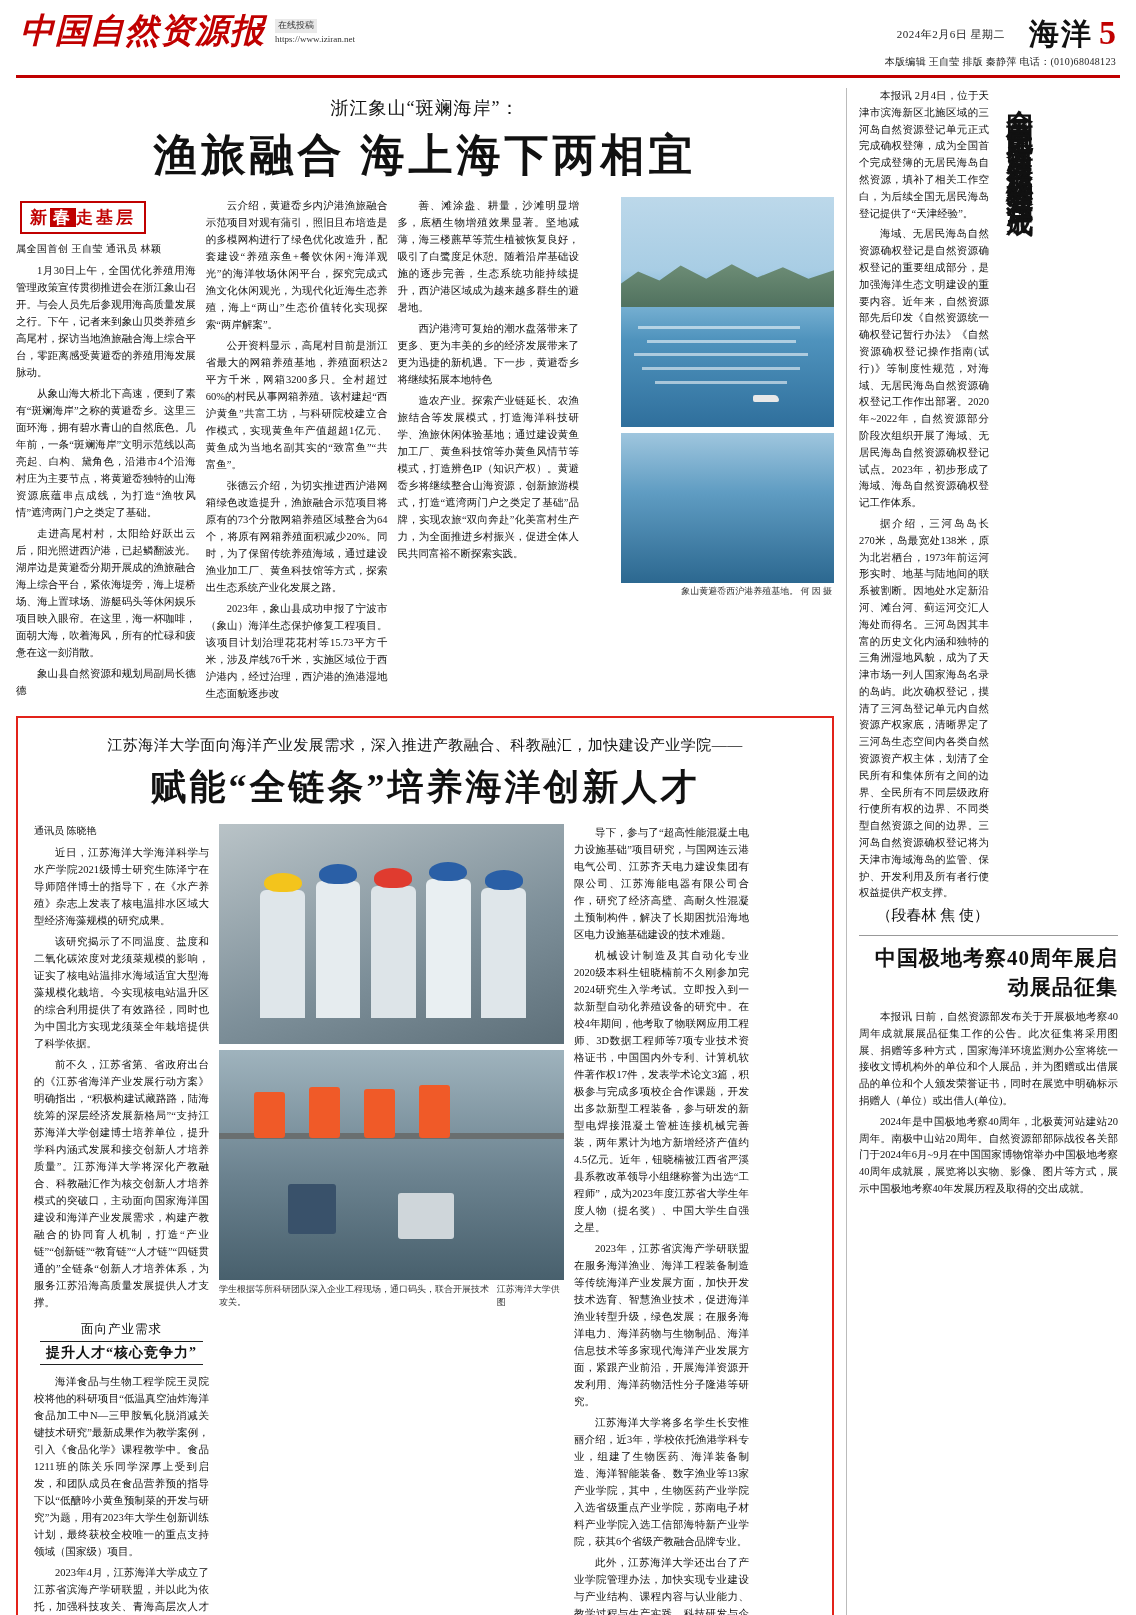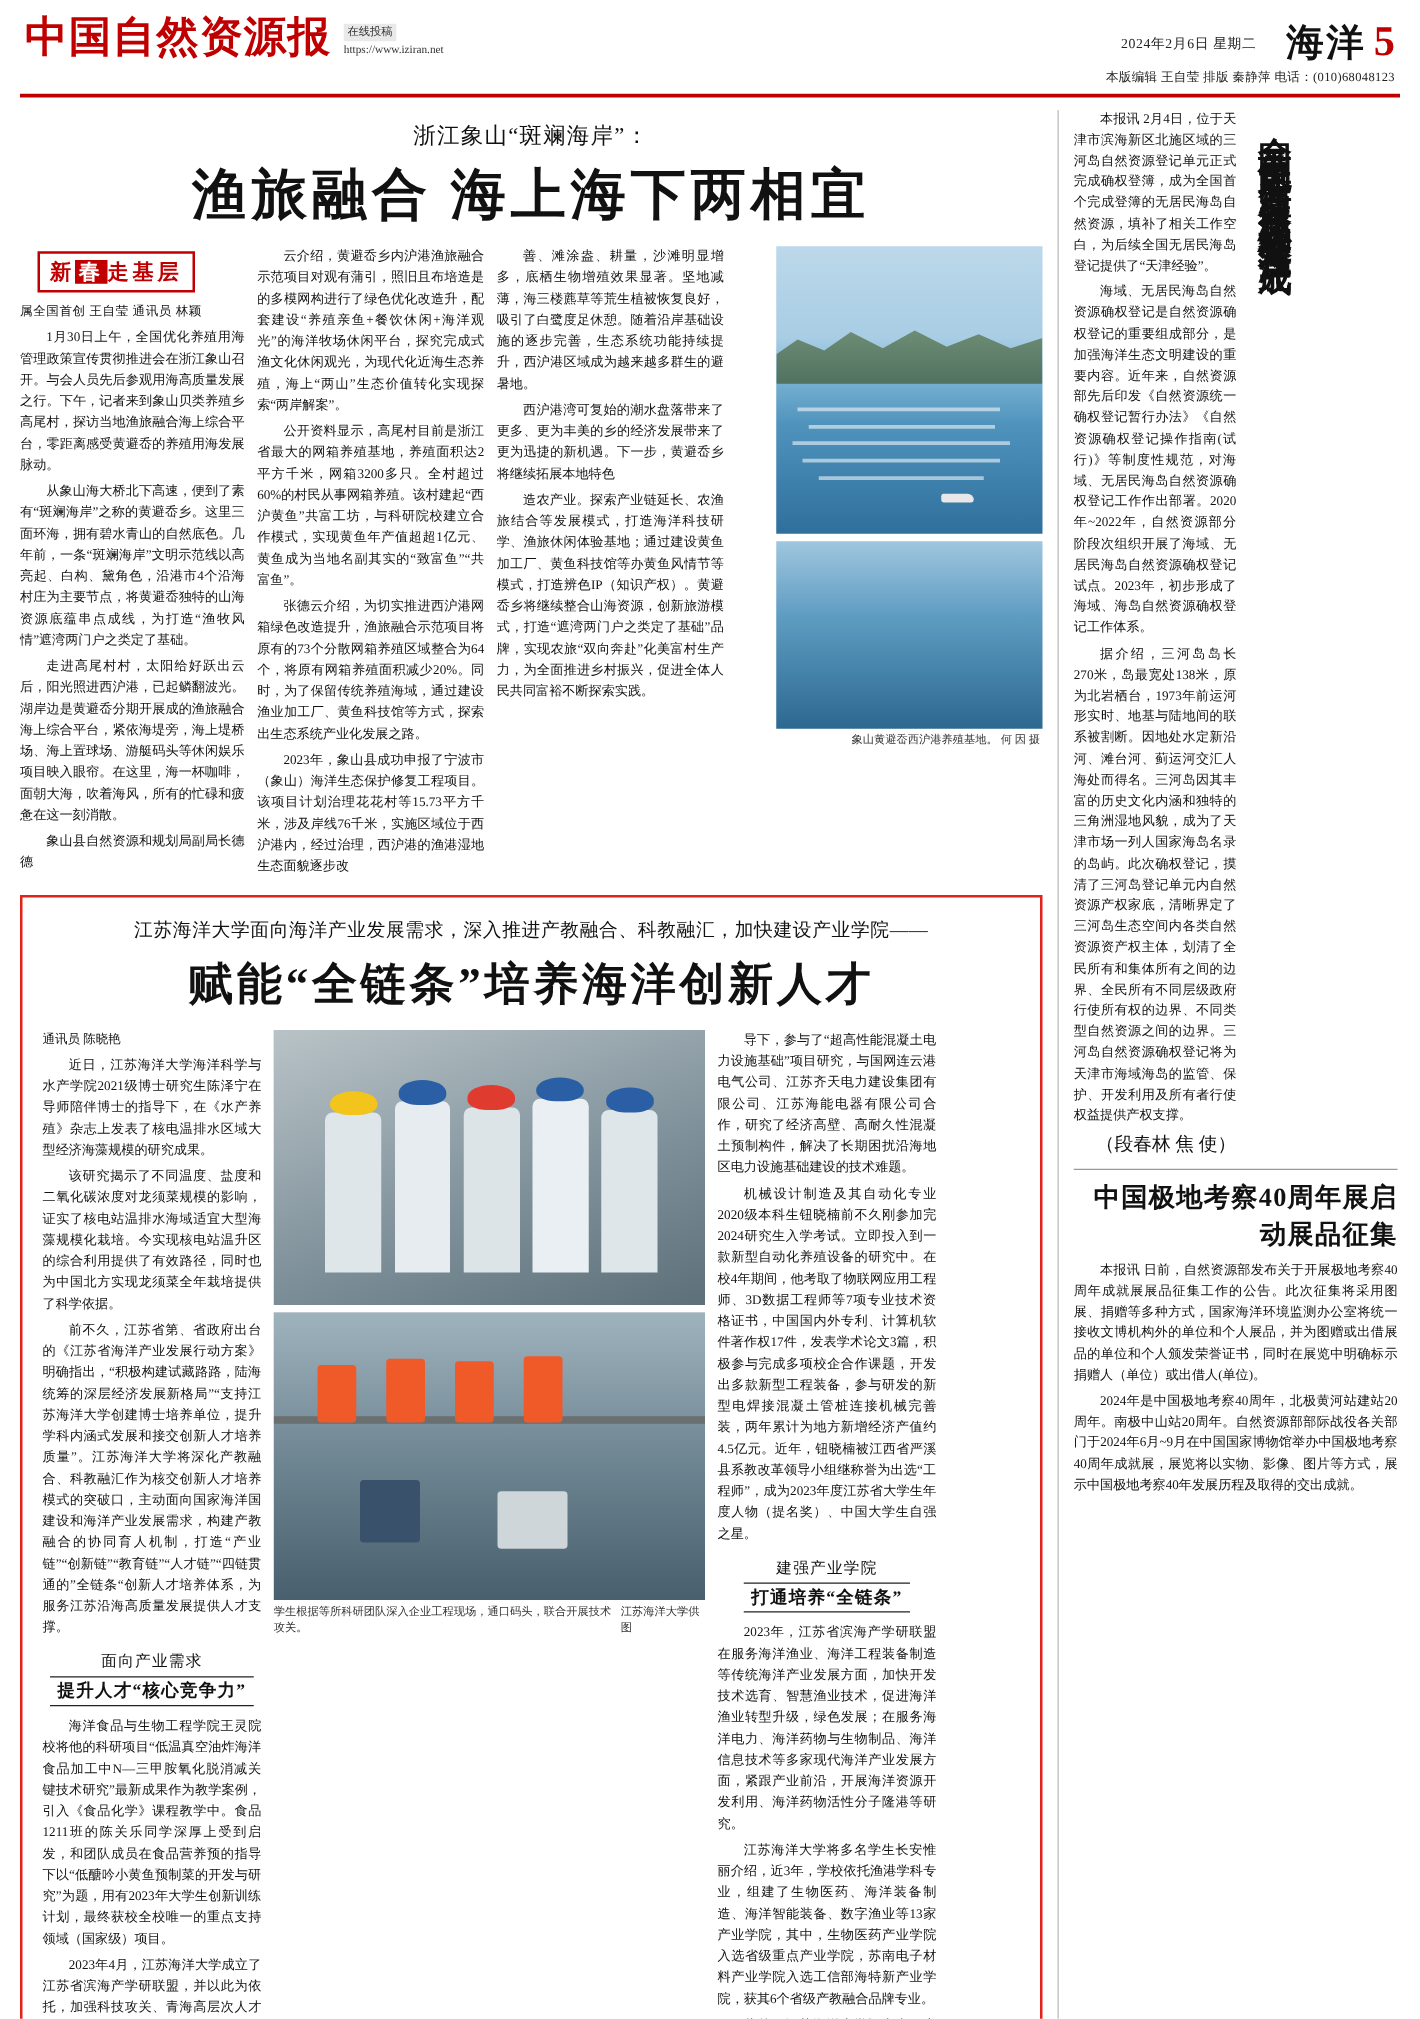"中国自然资源报" .mast-title { font-style: none -> italic }
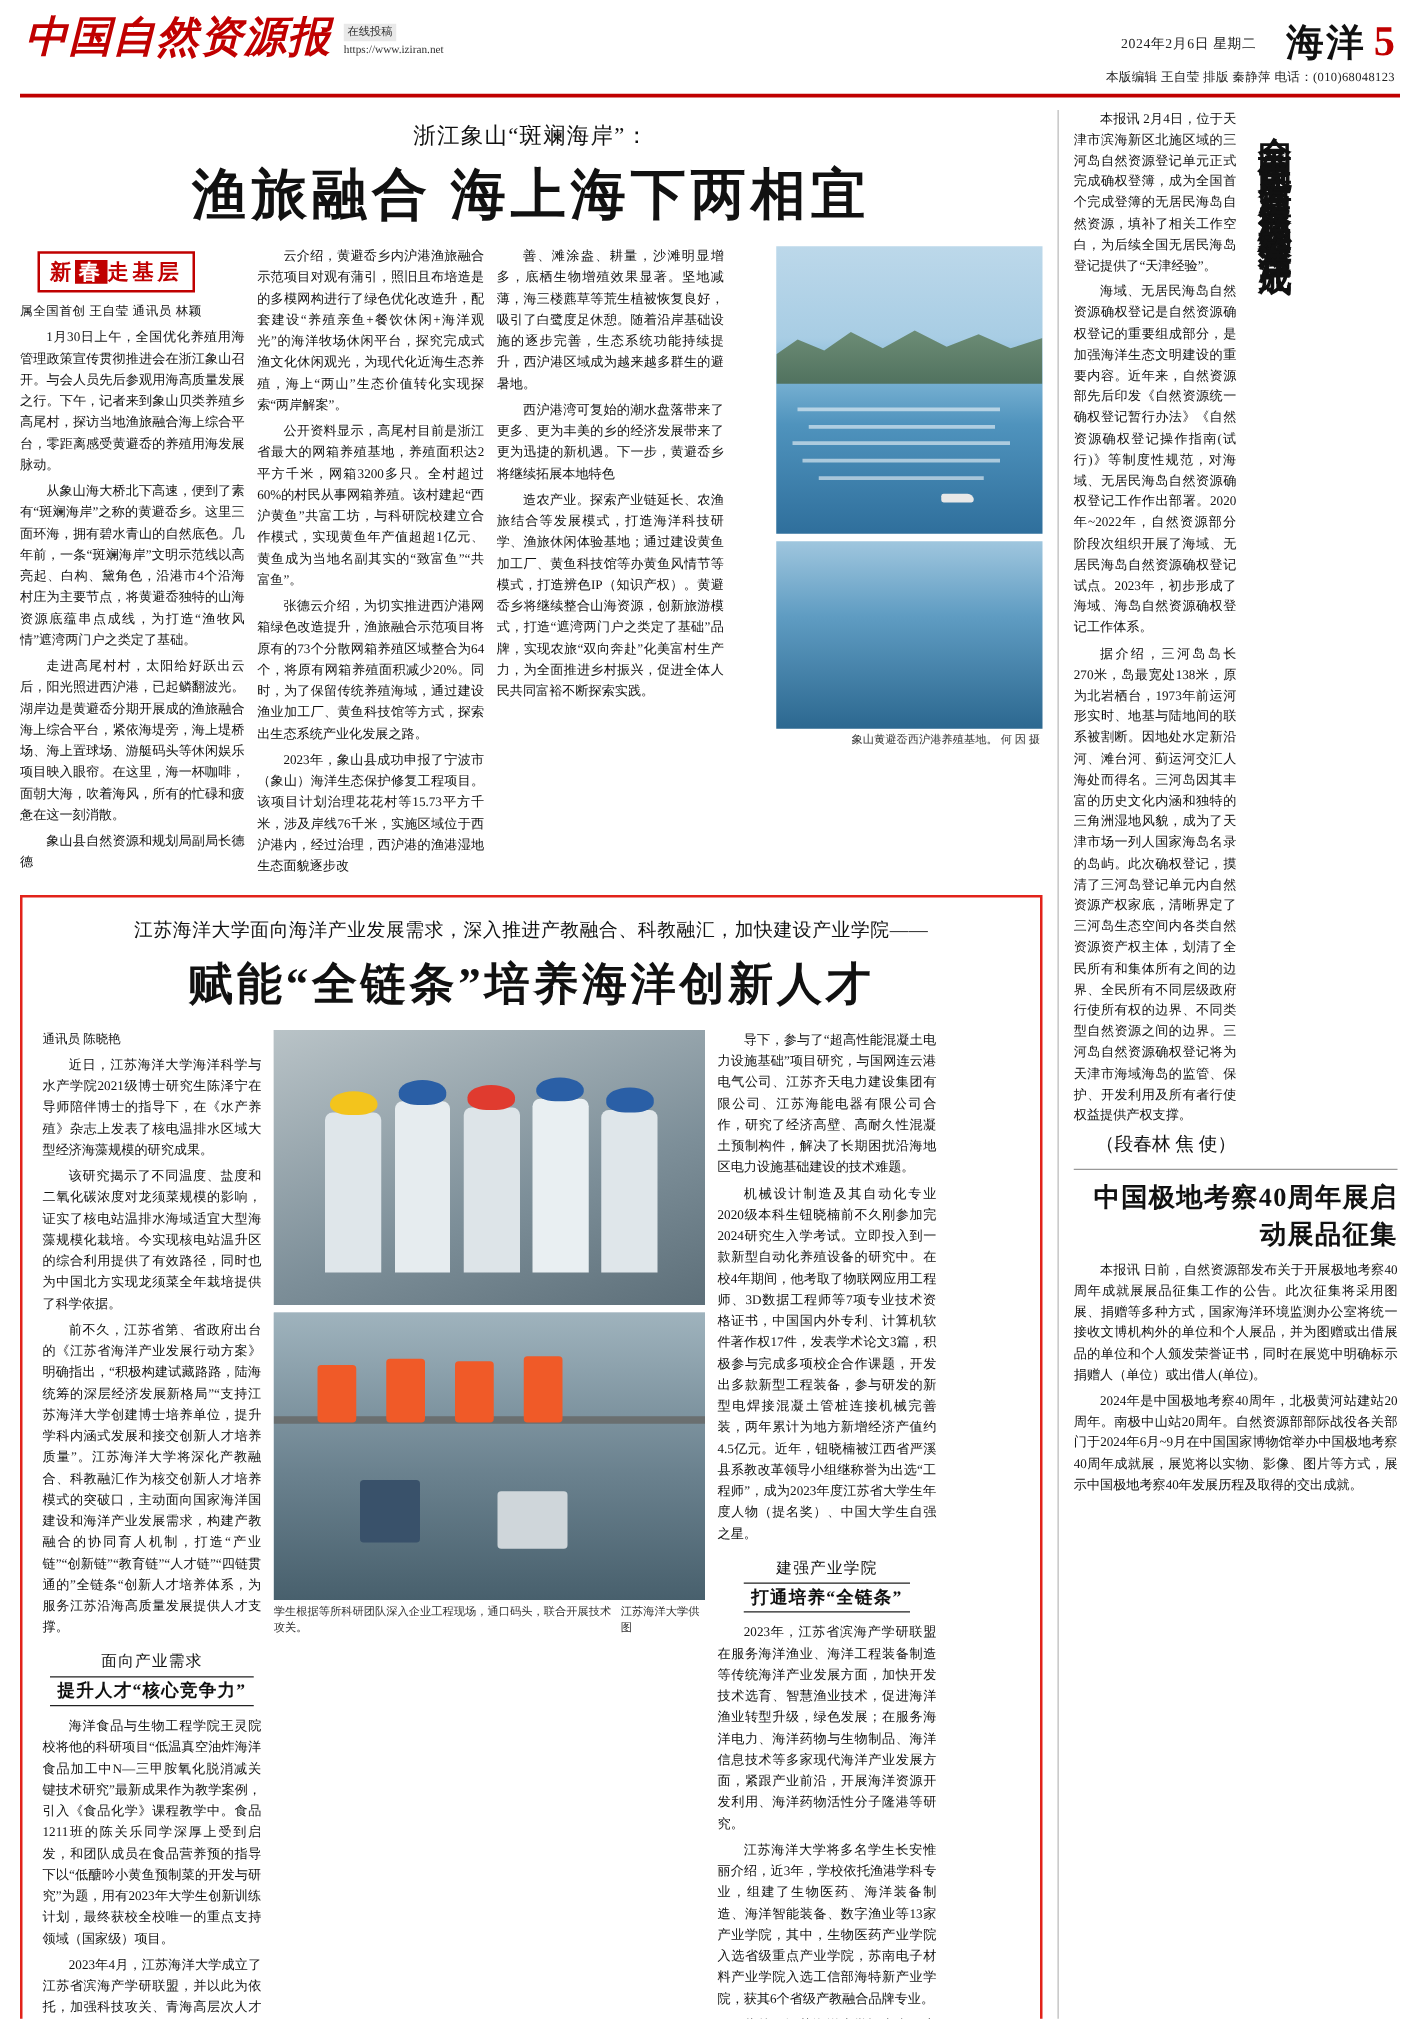"新 春 走基层" .badge-row { margin: 4px 14px 8px -> 4px 4px 8px }
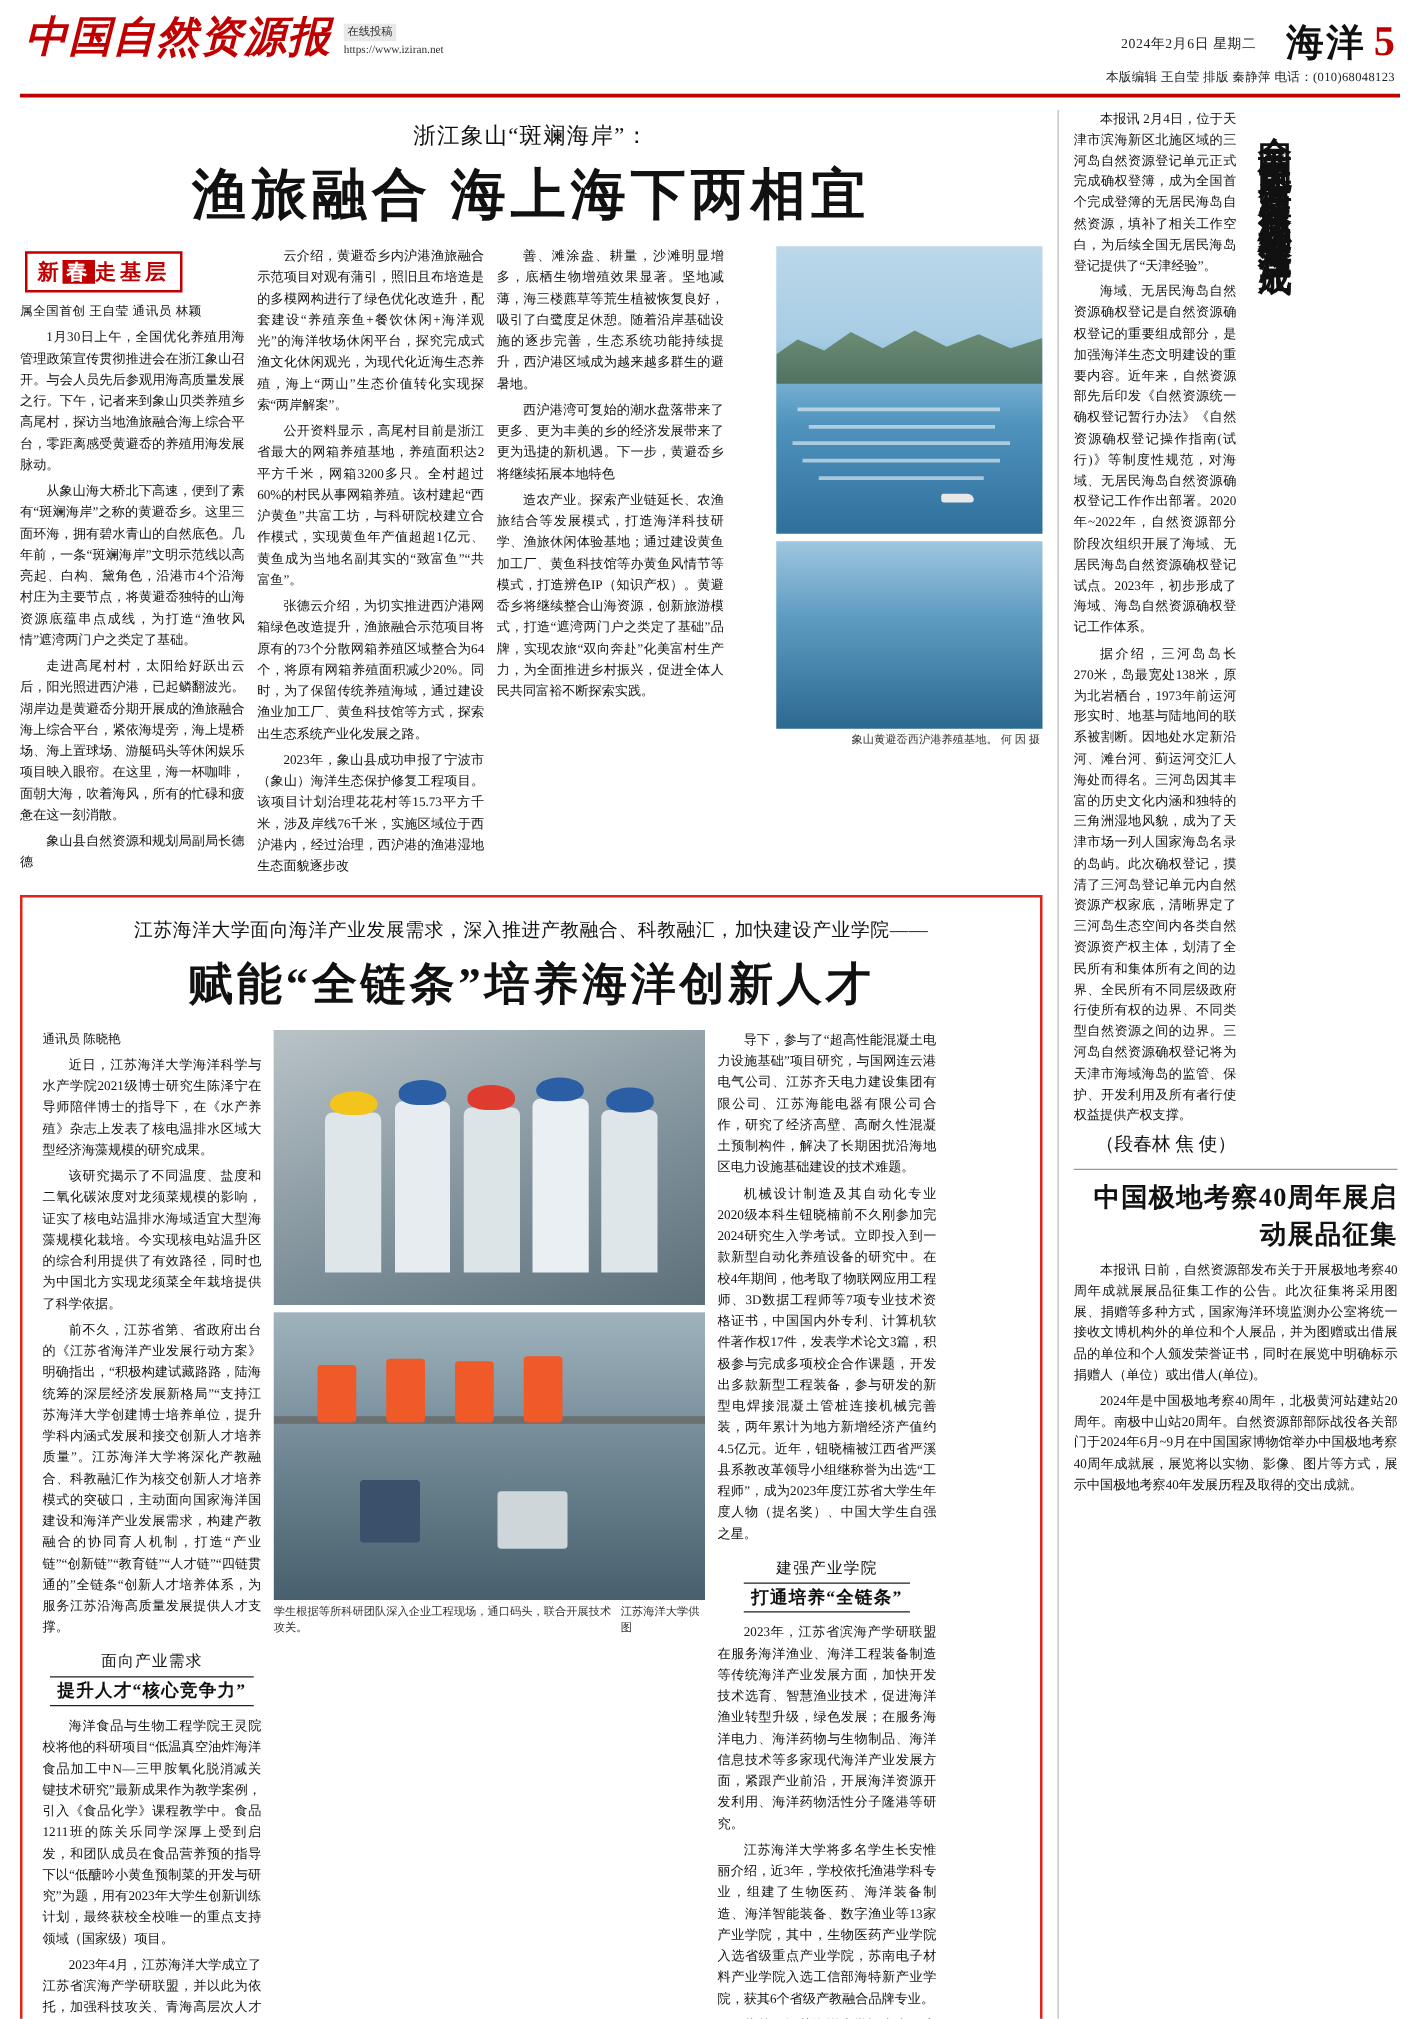"建强产业学院" div.subhead { html: <div> <div>建强产业学院</div> <div>打通培养“全链条”</div> </div> -> none }
